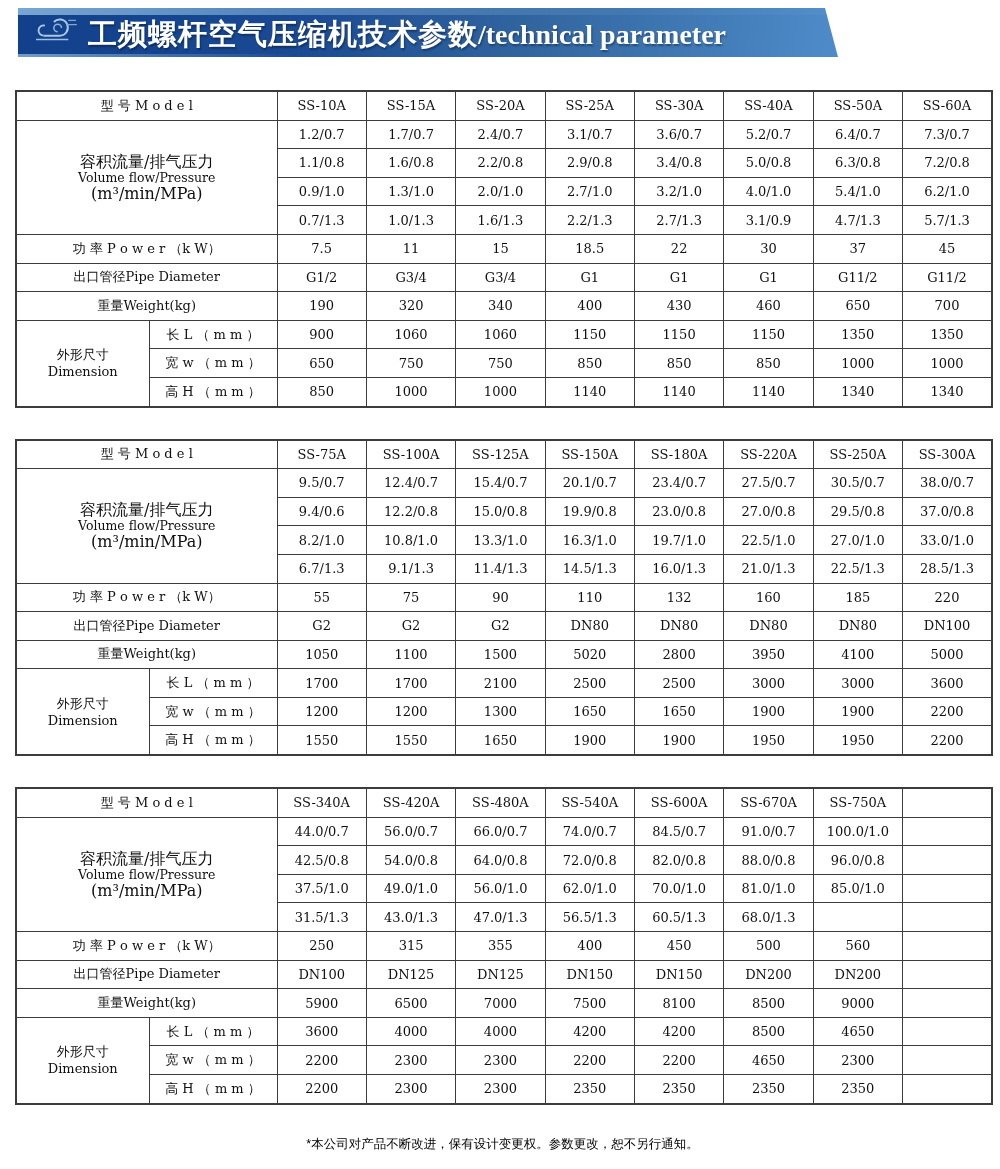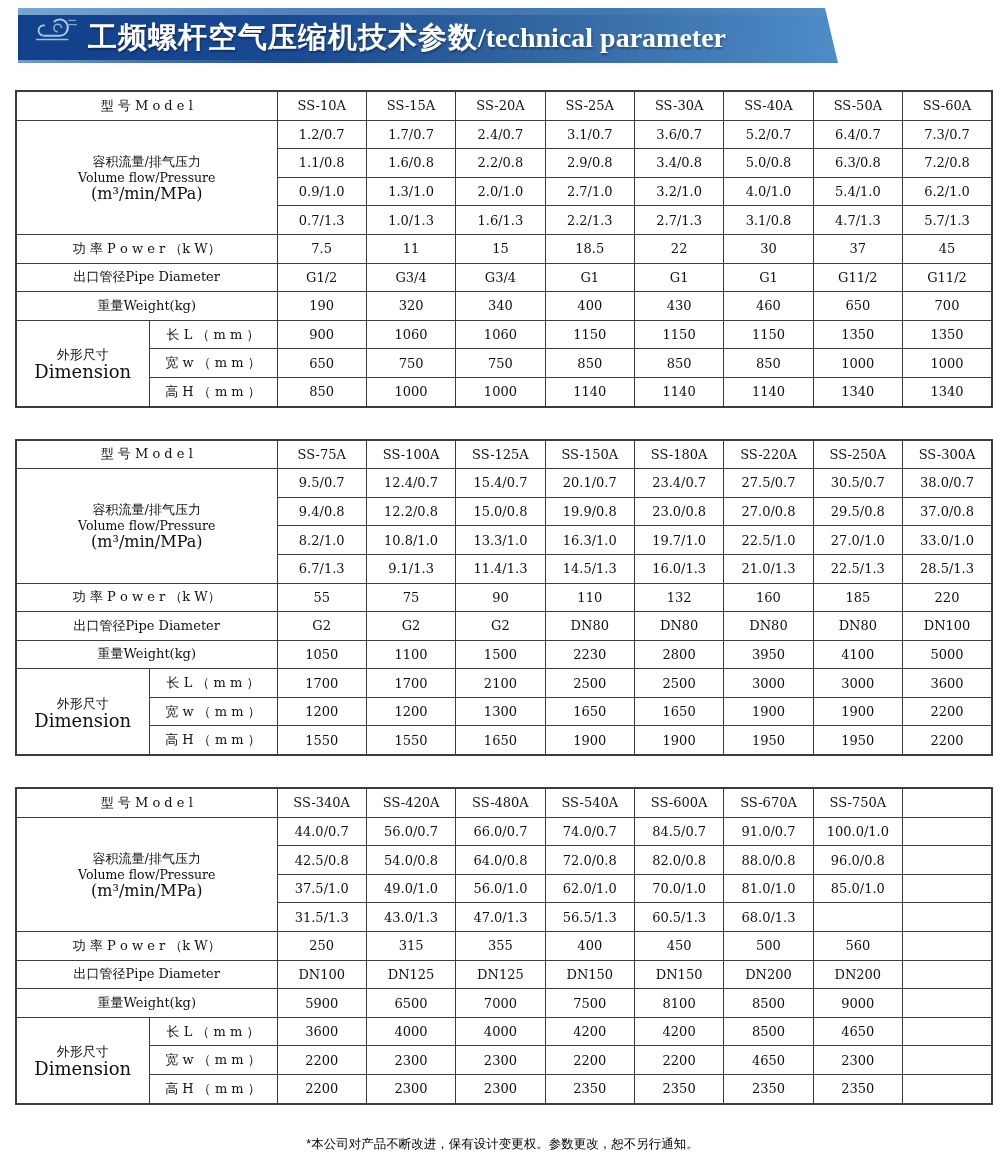"工频螺杆空气压缩机技术参数/technical parameter" .banner { height: 55px -> 49px }
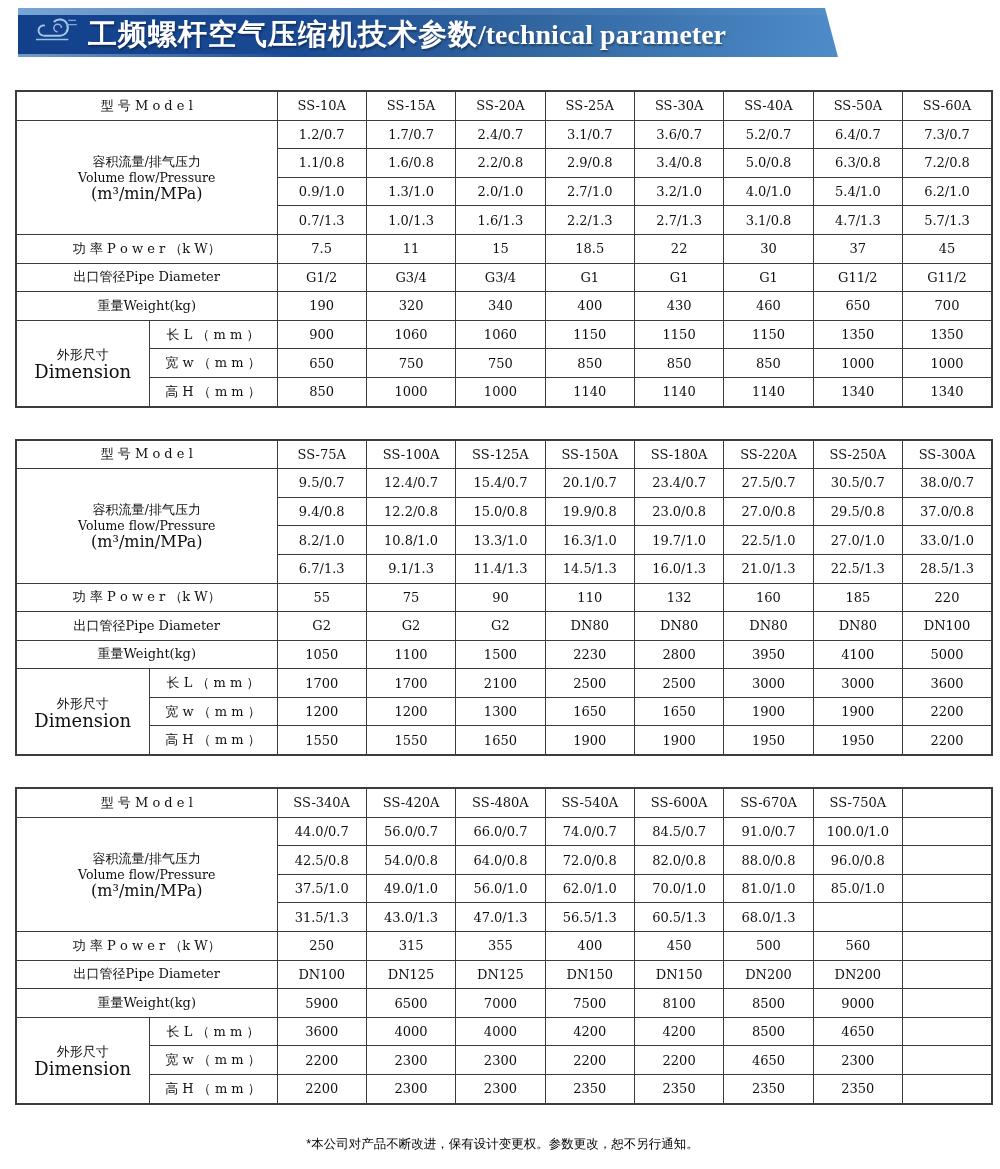"容积流量/排气压力" .flow-zh { font-size: 13px -> 16px }
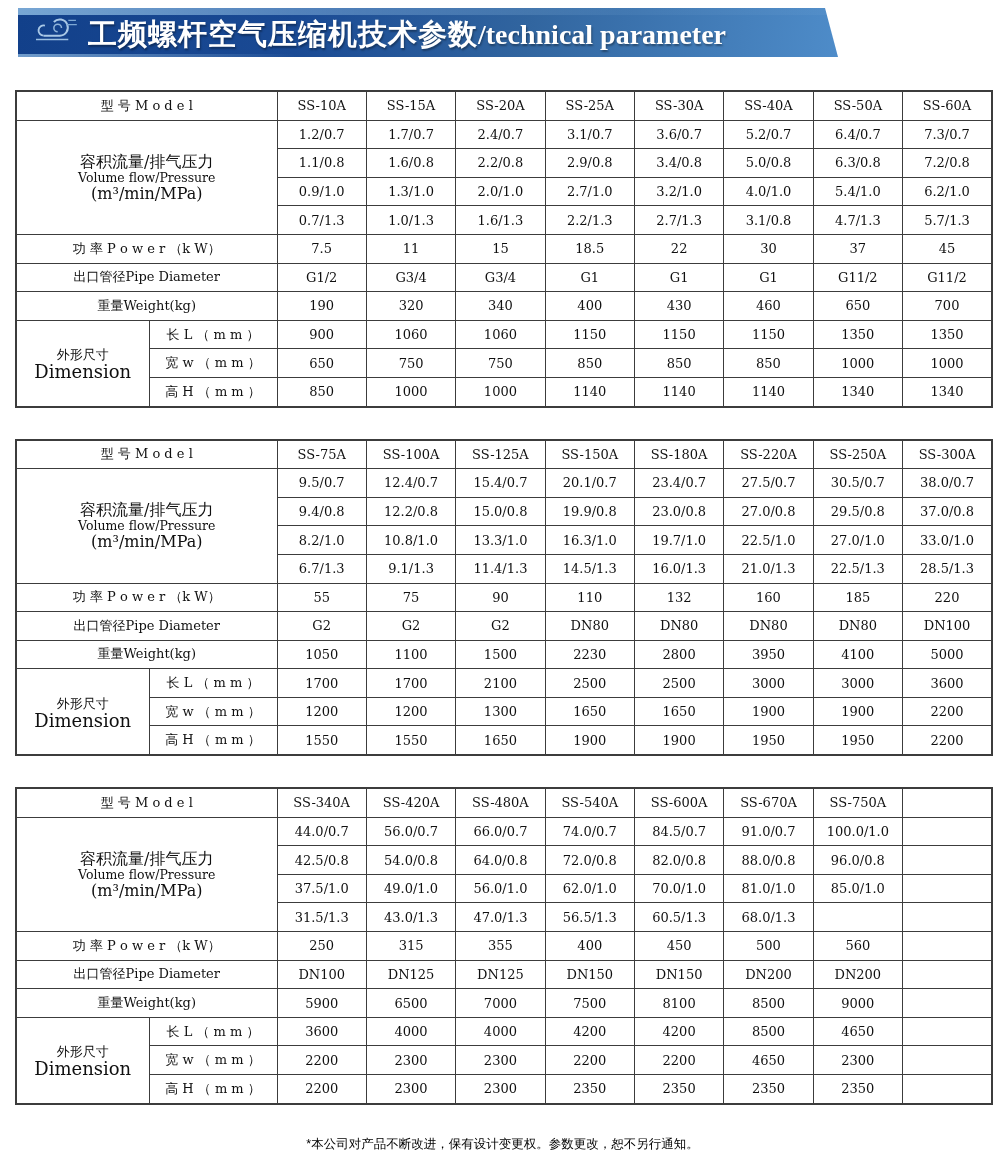"3.1/0.8" td { text: 3.1/0.8 -> 3.1/0.9 }
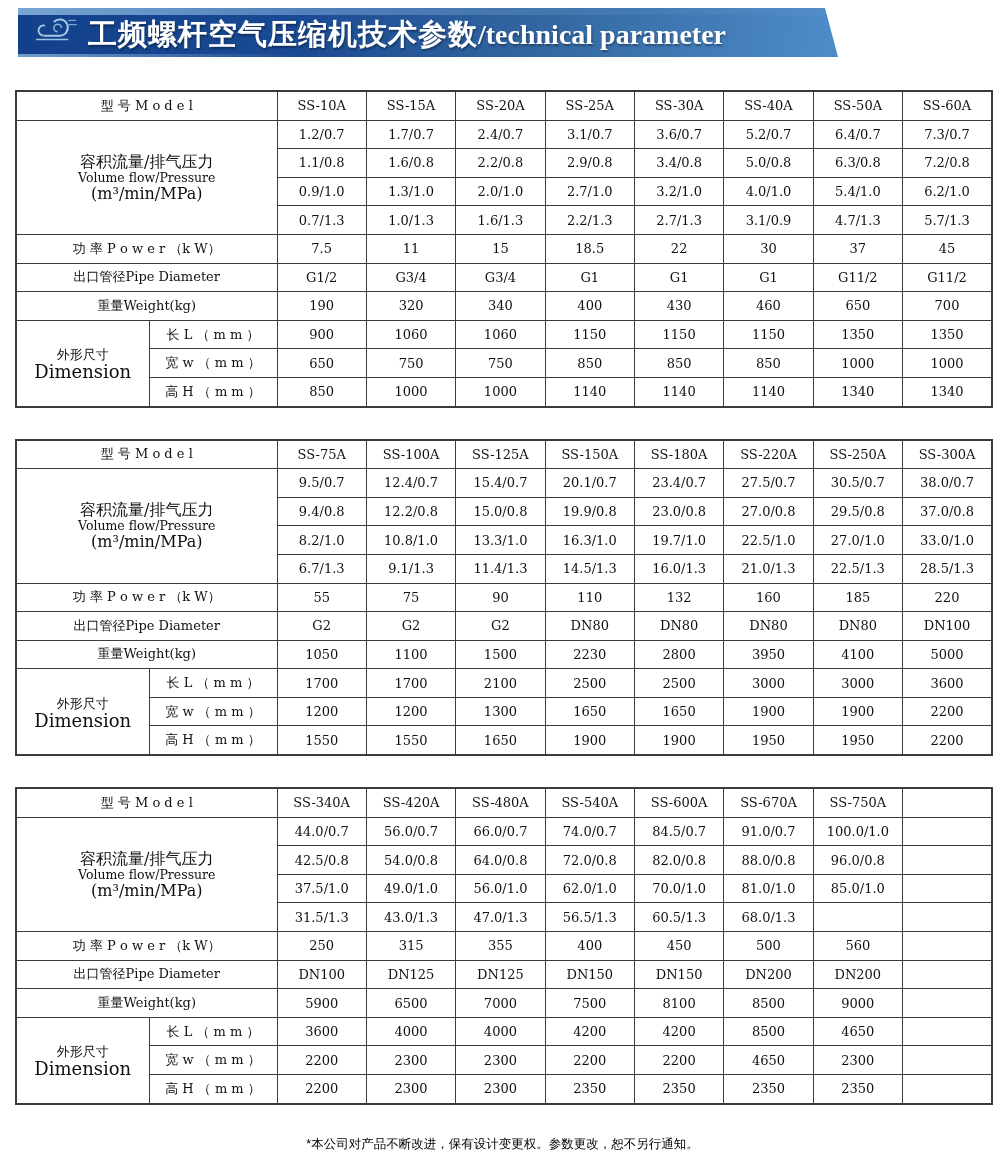"Dimension" .dim-en { font-size: 18px -> 13px }
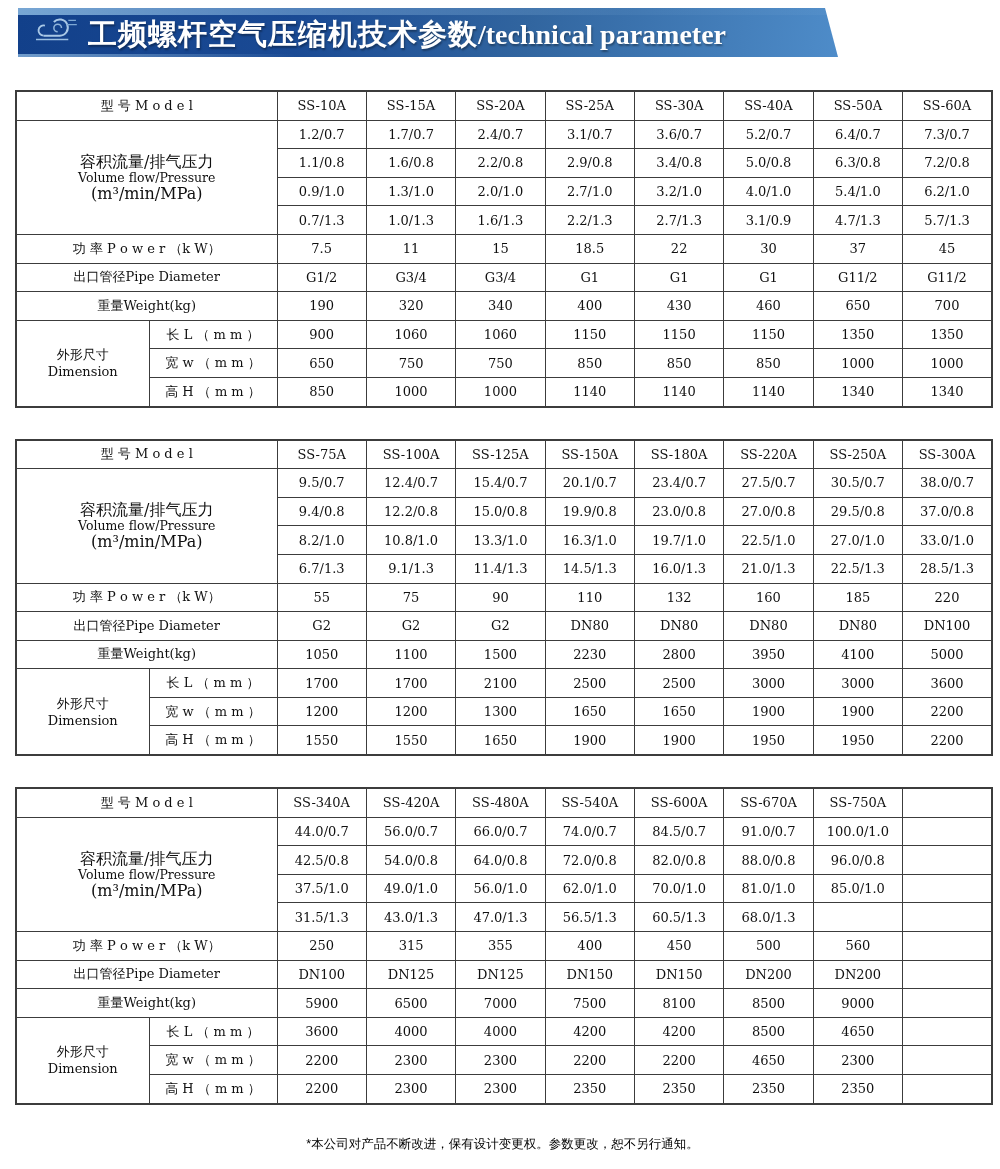"9.4/0.8" td { text: 9.4/0.8 -> 9.4/0.6 }
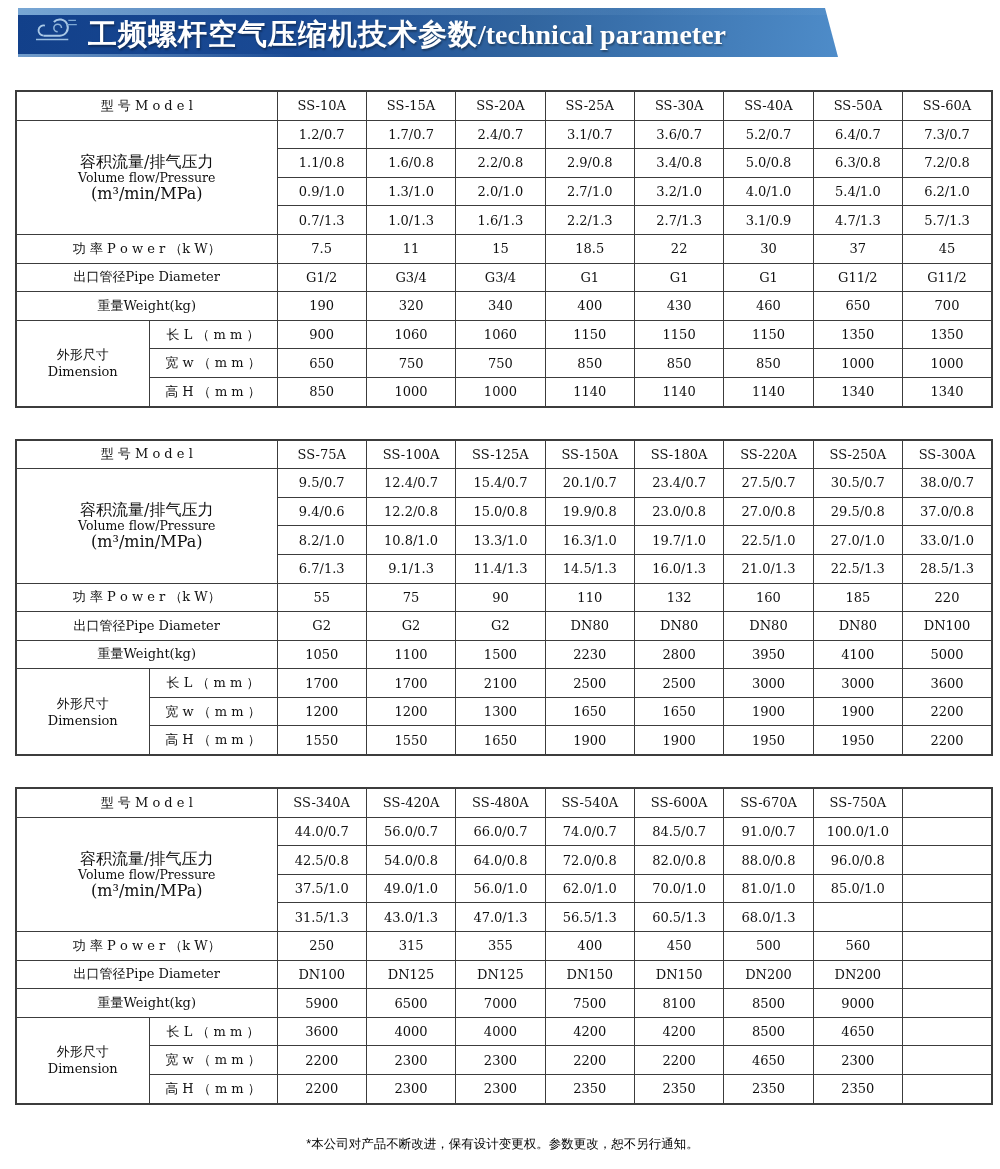"2230" td { text: 2230 -> 5020 }
